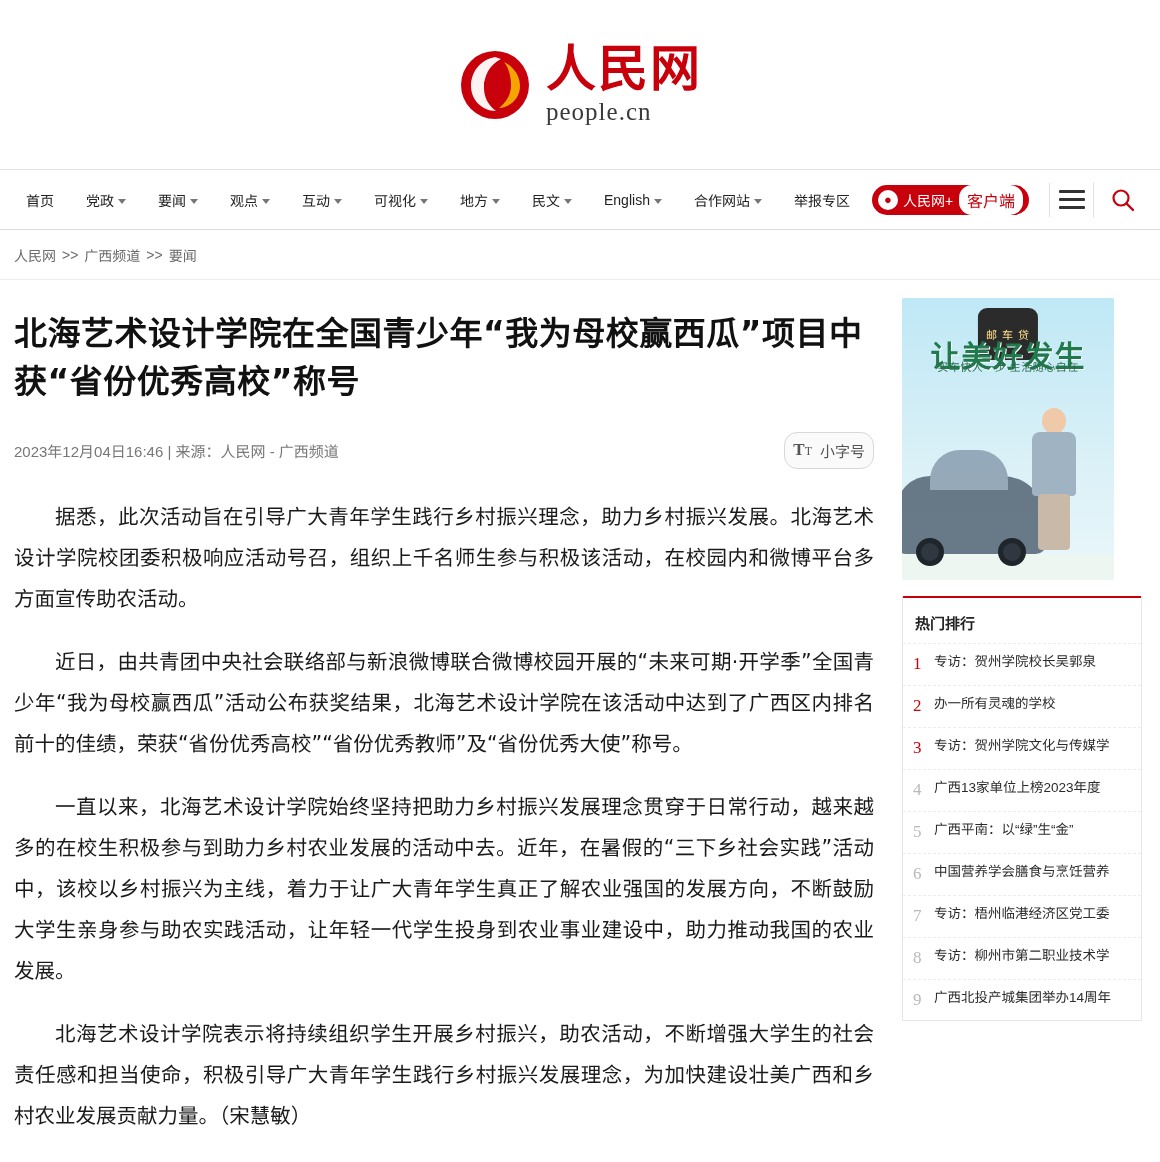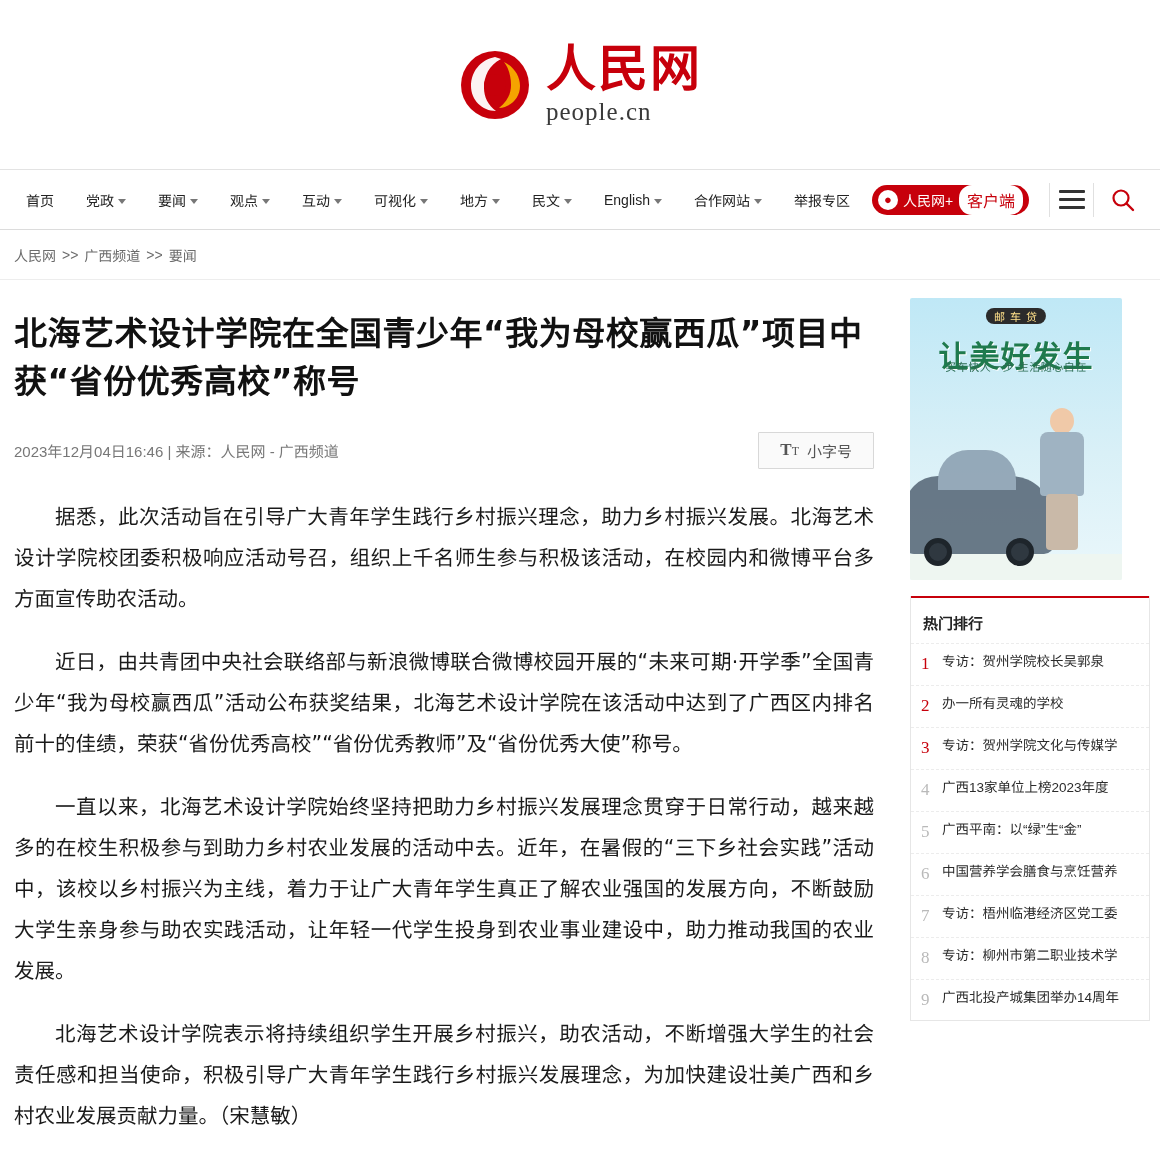"北海艺术设计学院在全国青少年“我为母校赢西瓜”项目中获“省份优秀高校”称号" .content { gap: 28px -> 20px }
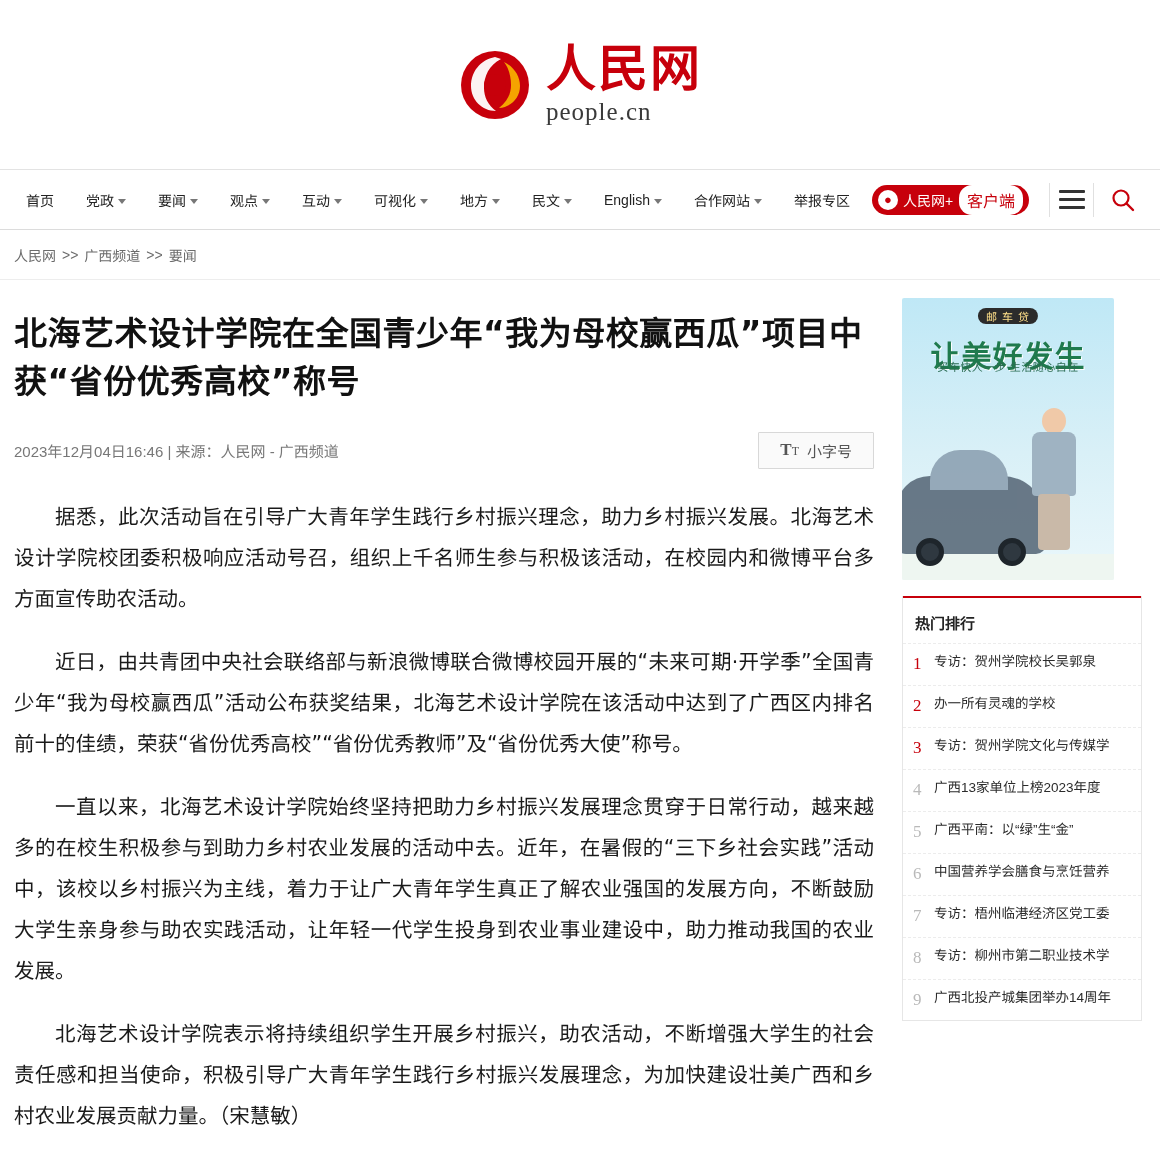"邮 车 贷" .ad .badge { padding: 0 8px -> 18px 8px }
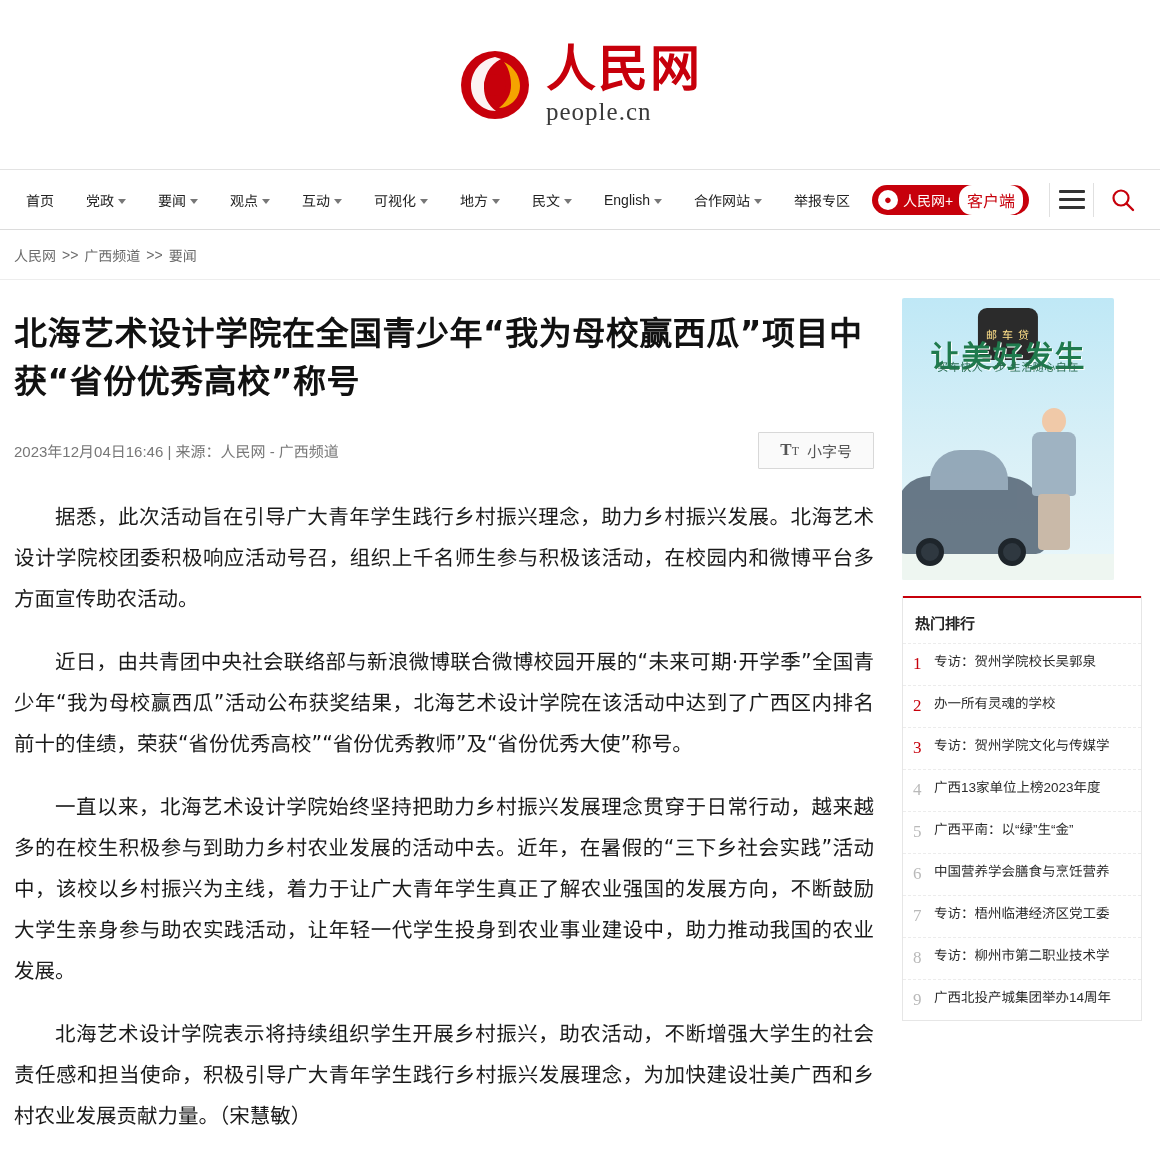"TT" .fontsize-box { border-radius: 1px -> 13px; padding: 7px 21px -> 7px 8px }
